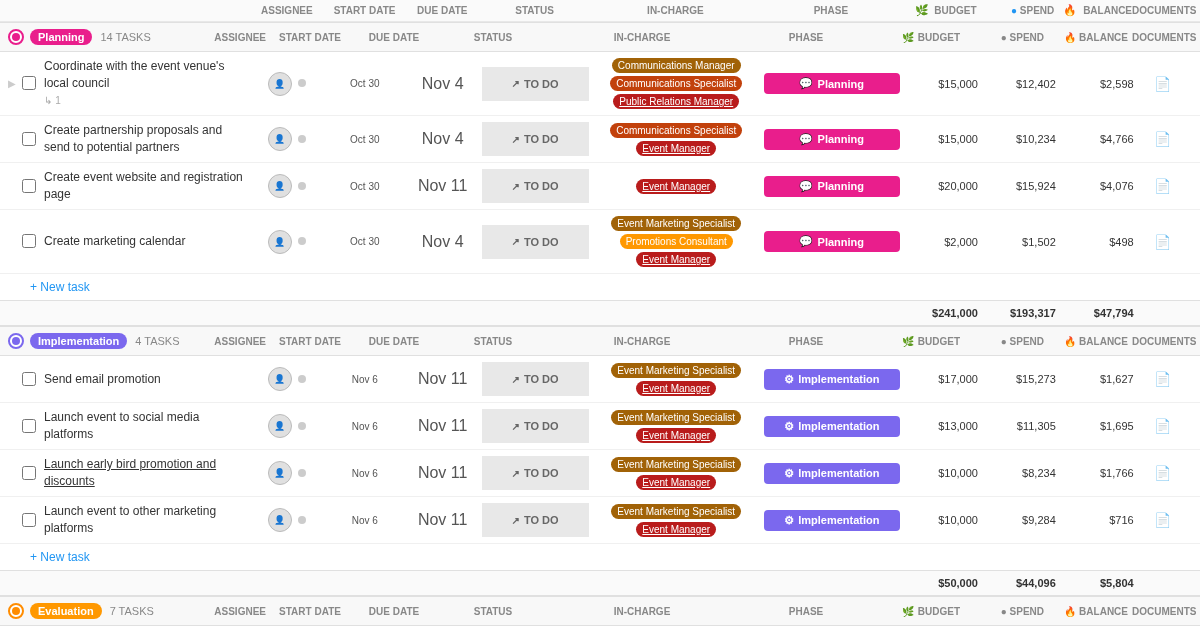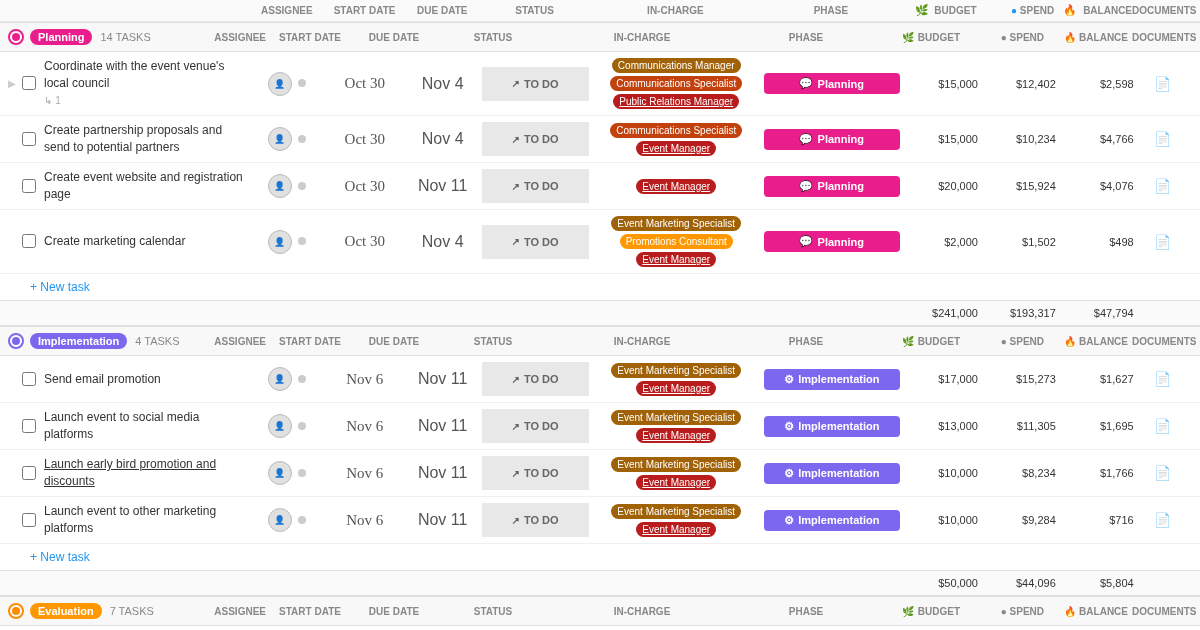"Oct 30" .task-start { font-family: Liberation Serif, serif -> none; font-size: 15px -> 10px }
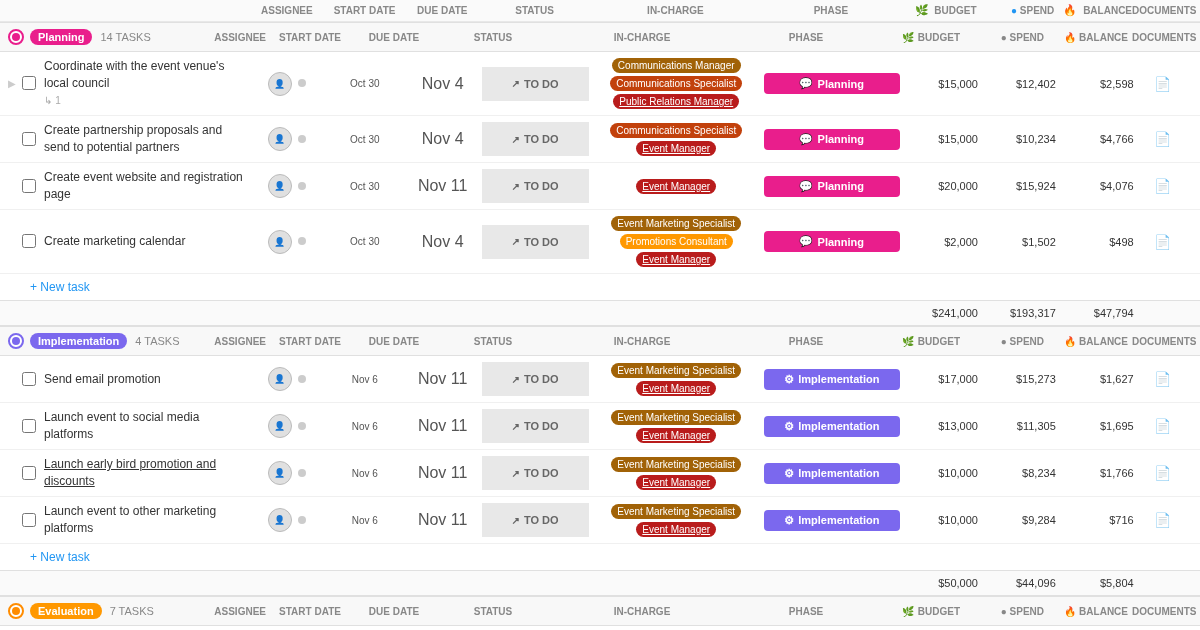"$241,000" .totals-row { font-weight: 400 -> 700 }
